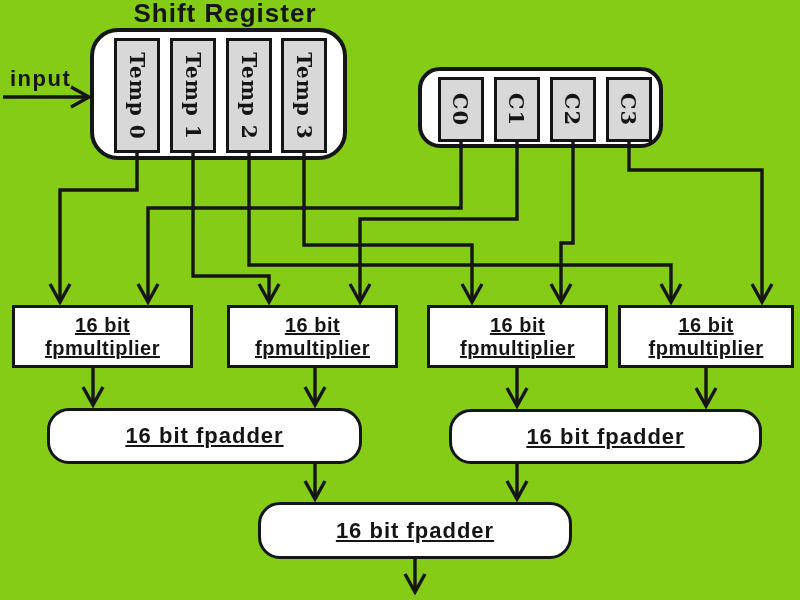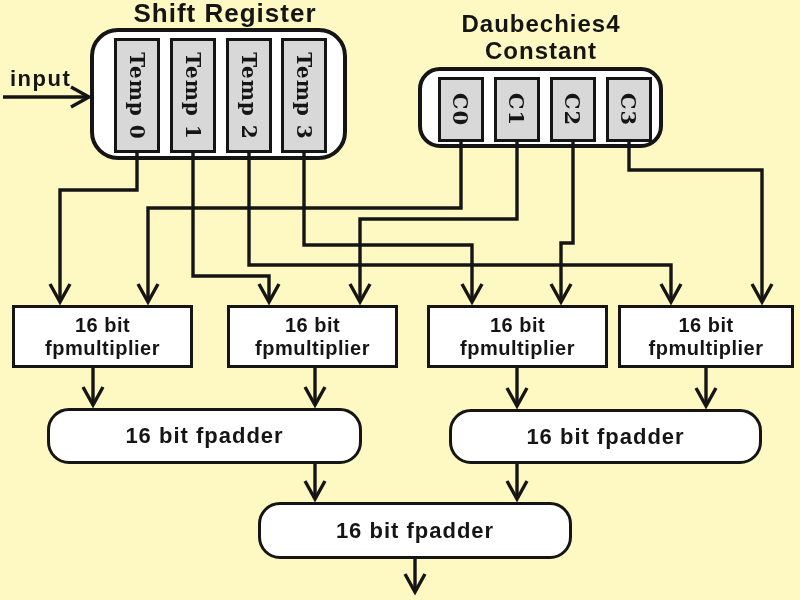"Shift Register" .canvas { background: #fef9c3 -> #84cc16 }
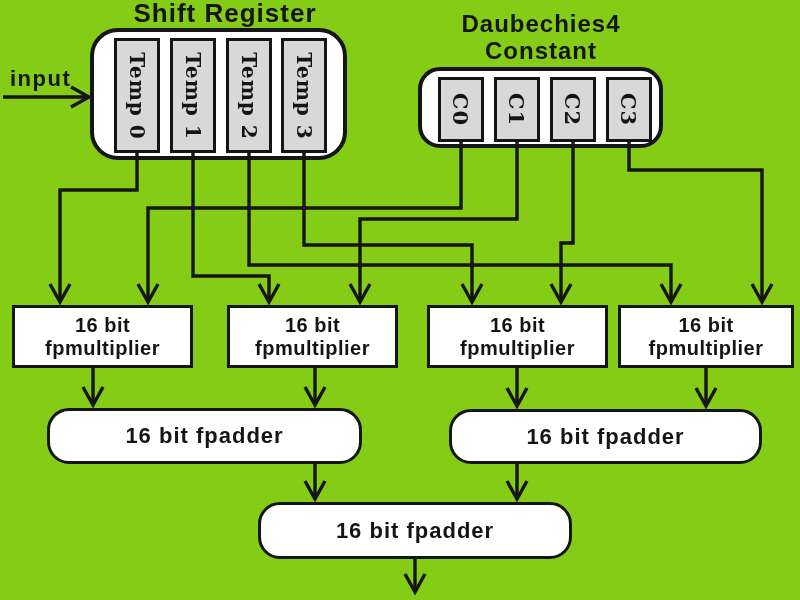"Daubechies4" div.title { html: <div> <div>Daubechies4</div> <div>Constant</div> </div> -> none }
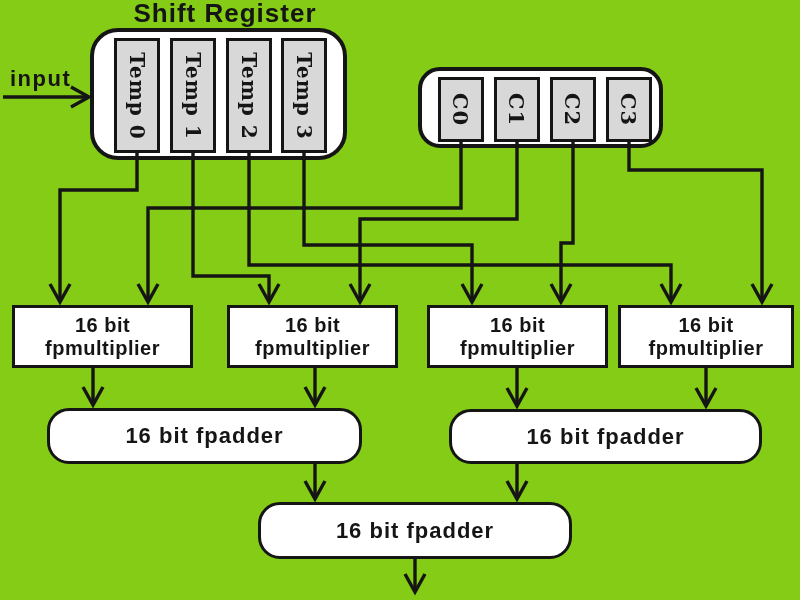"16 bit" .block { text-decoration: none -> underline }
